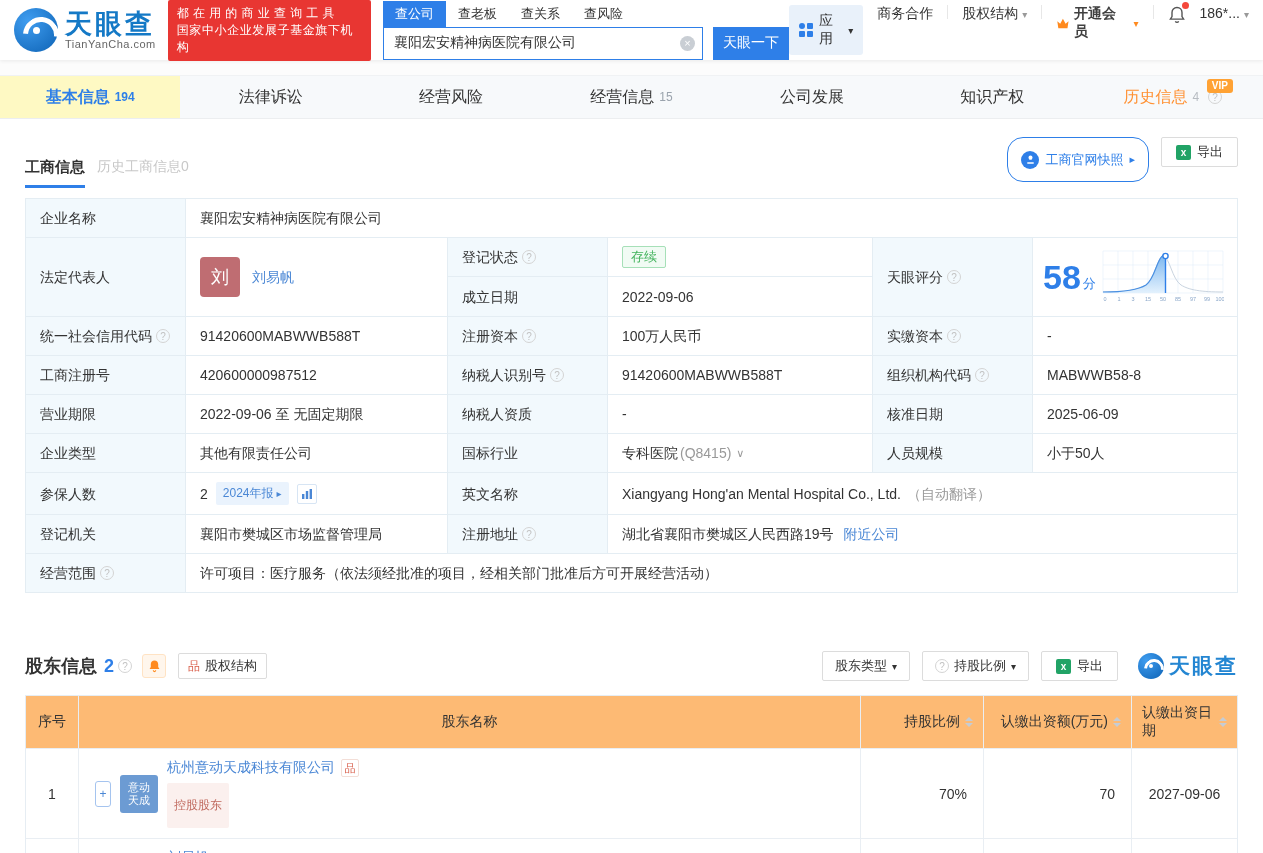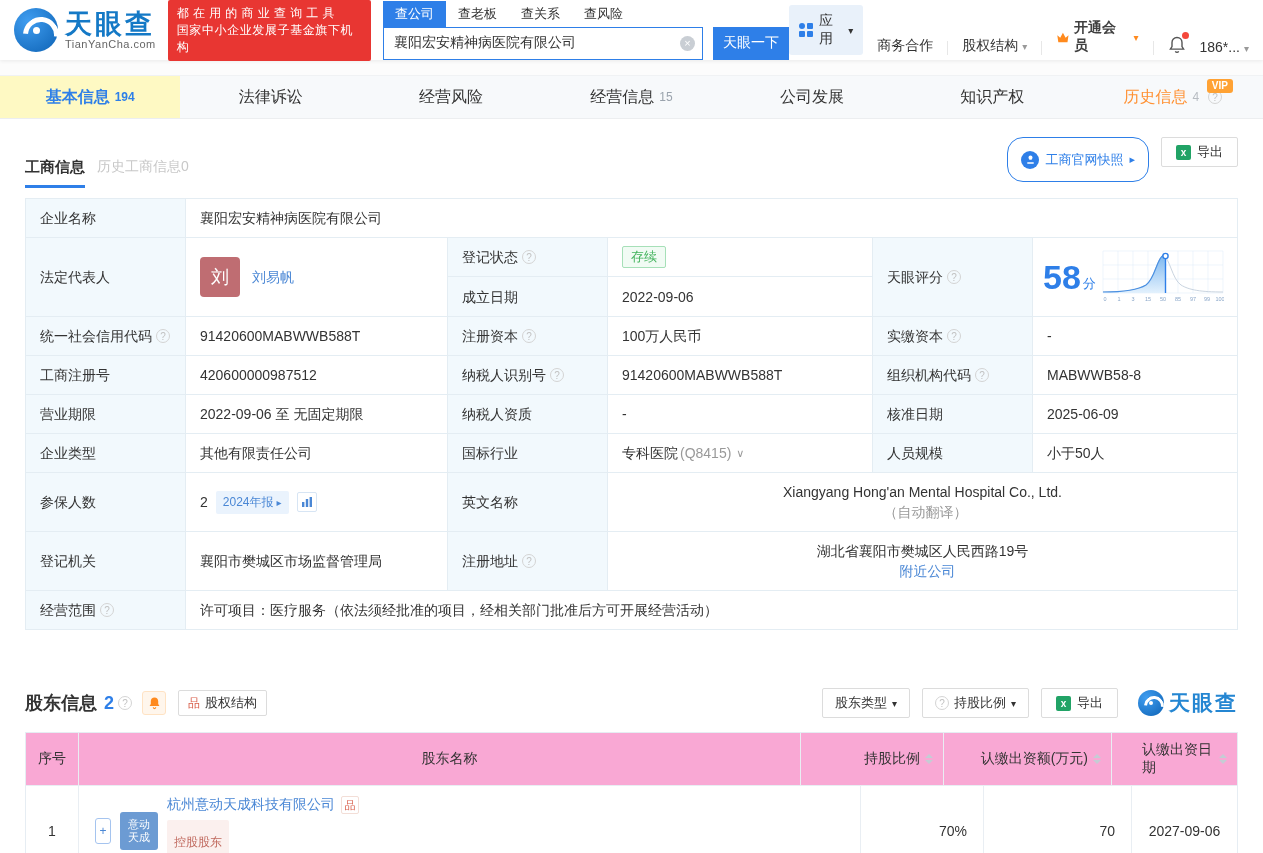"应用" .topnav { align-items: flex-end -> flex-start }
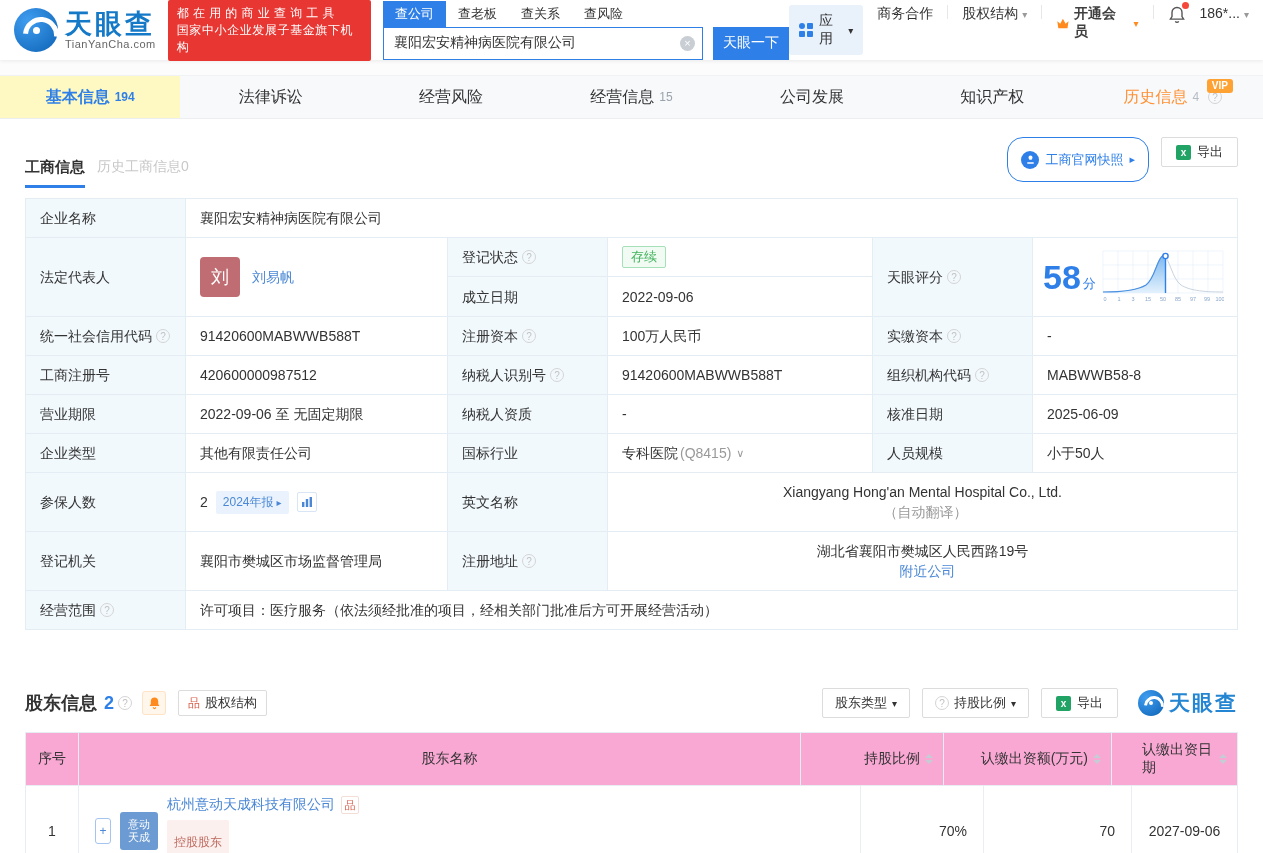"Xiangyang Hong'an Mental Hospital Co.," .sp3 { flex-direction: column -> none }
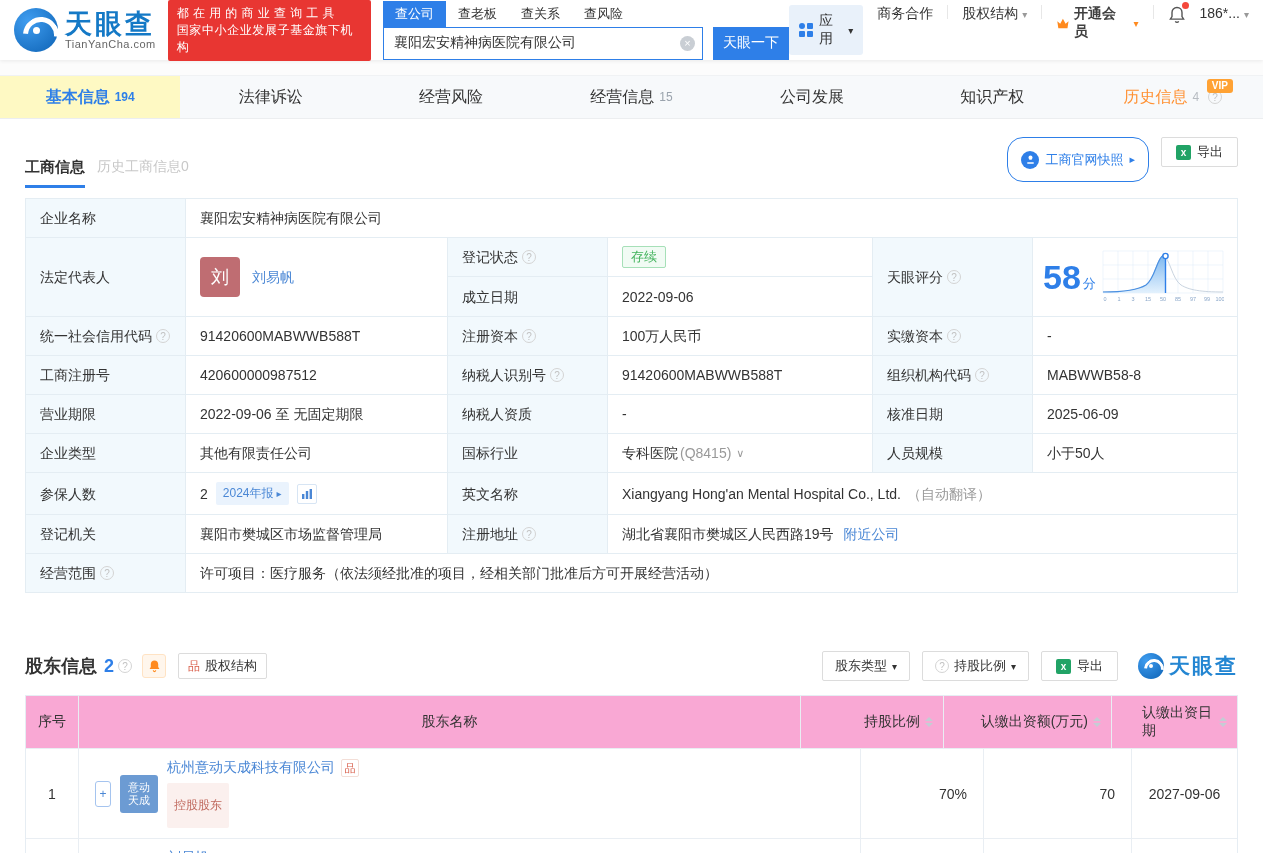"序号" .shth { background: #f9a8d4 -> #fdba74; gap: 20px -> none }
